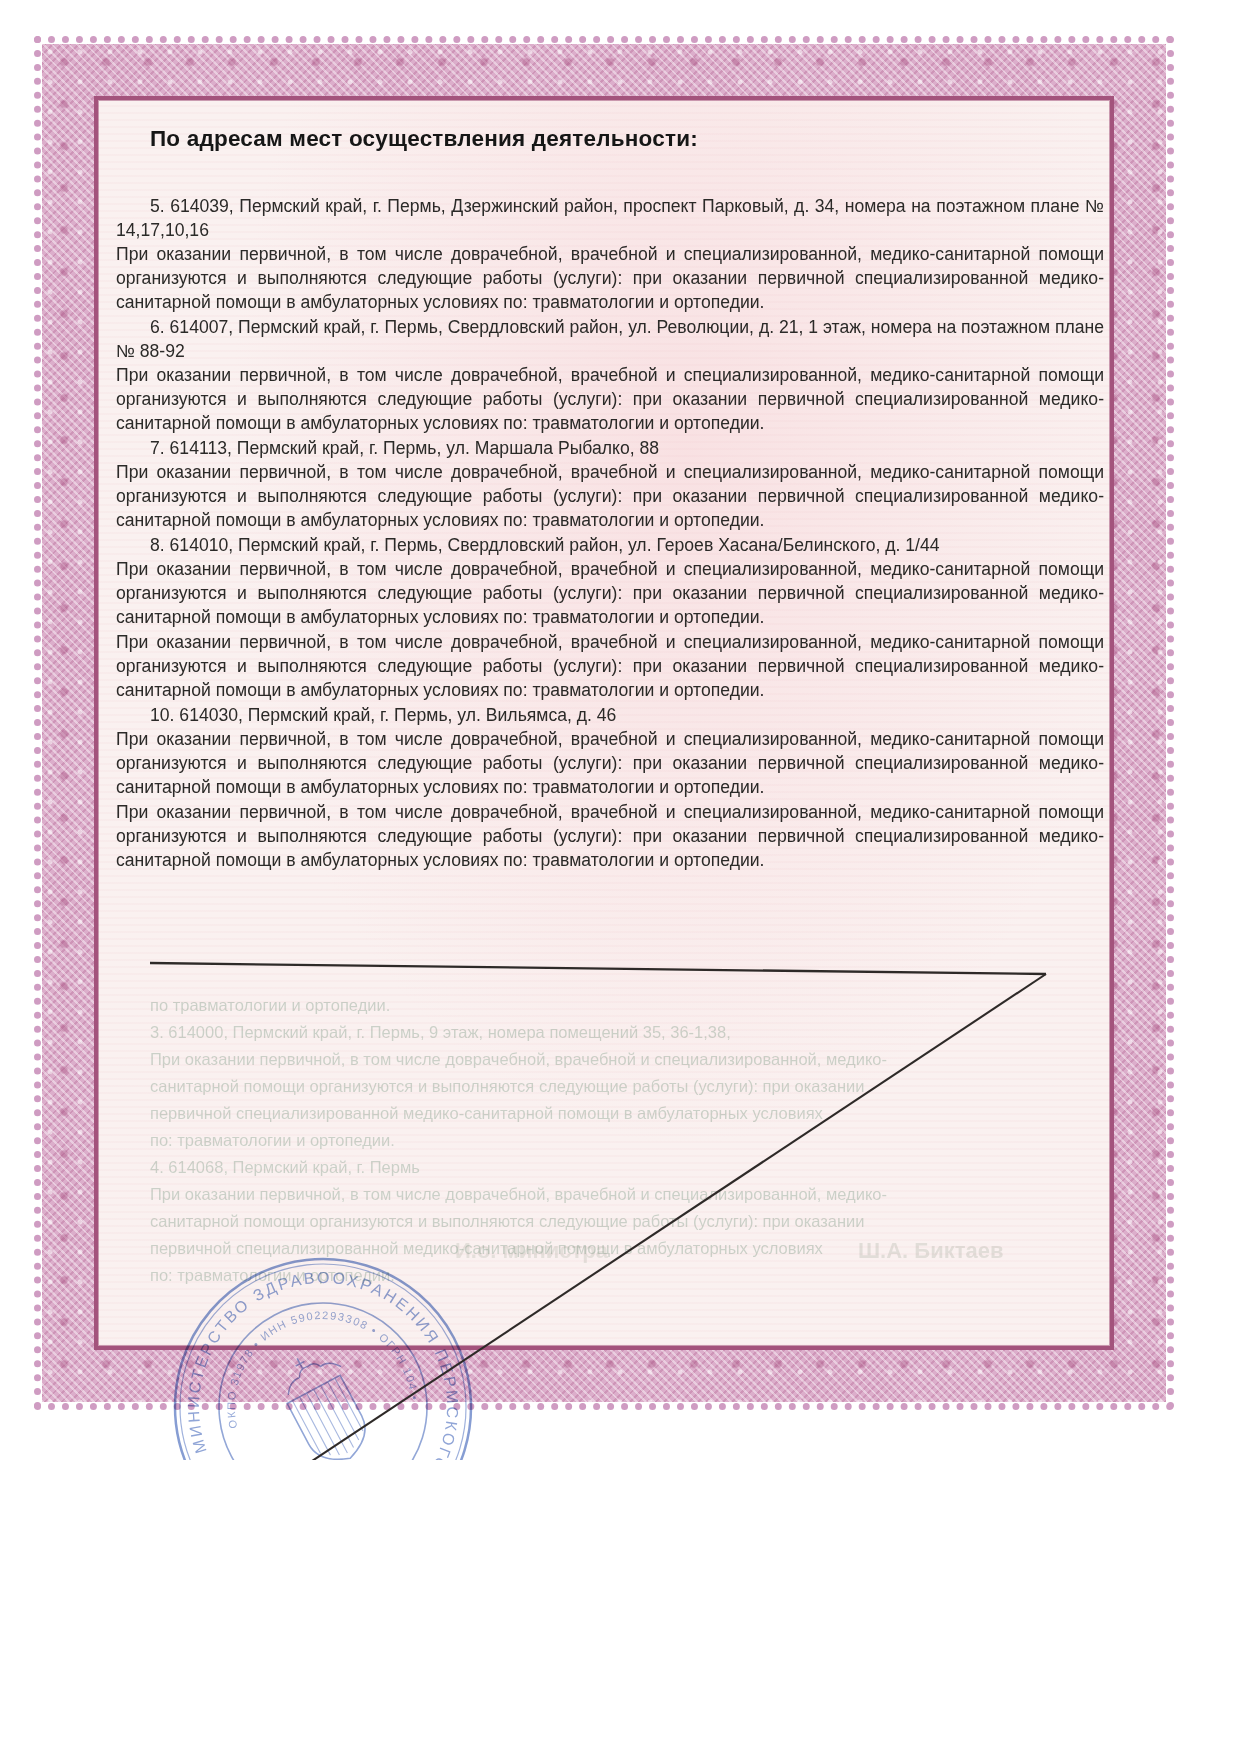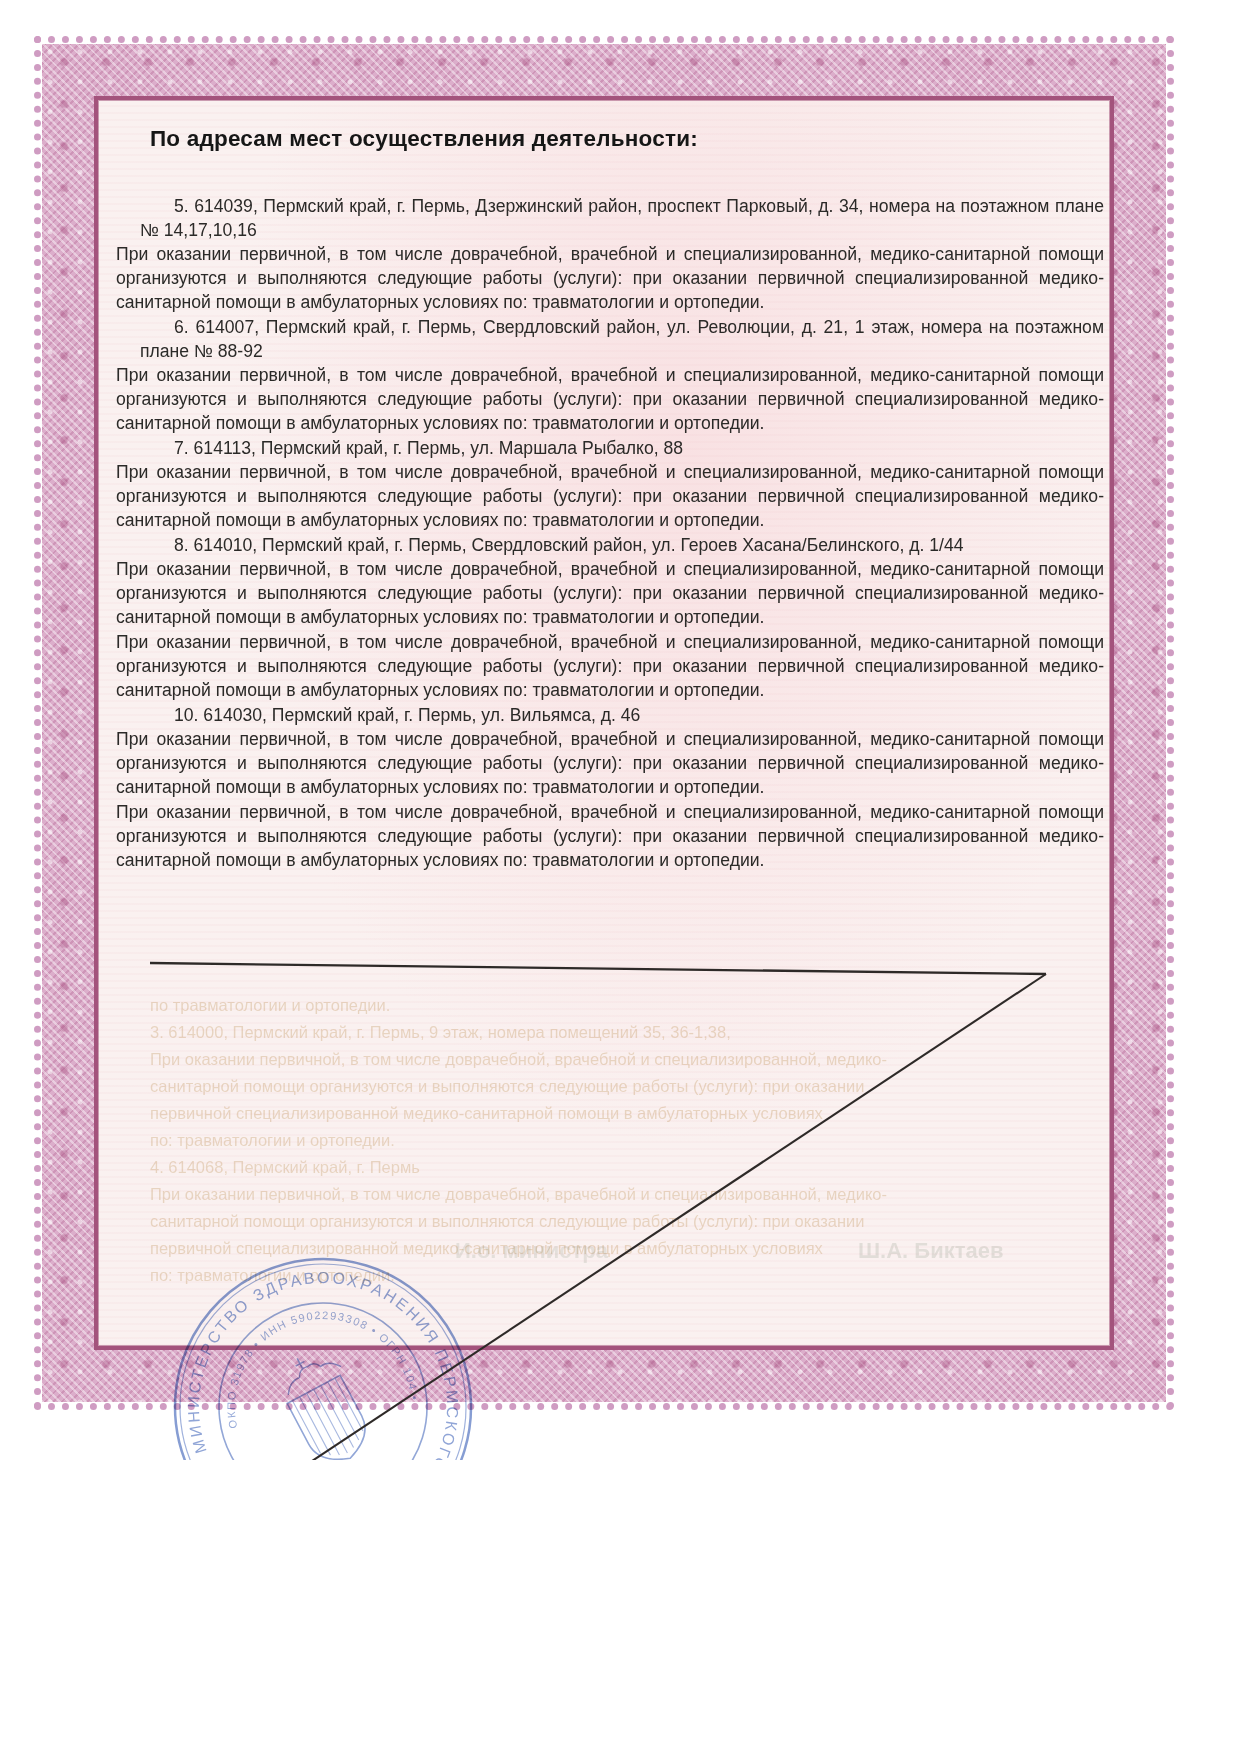"5. 614039, Пермский край, г." .entry .addr { margin-left: 24px -> none }
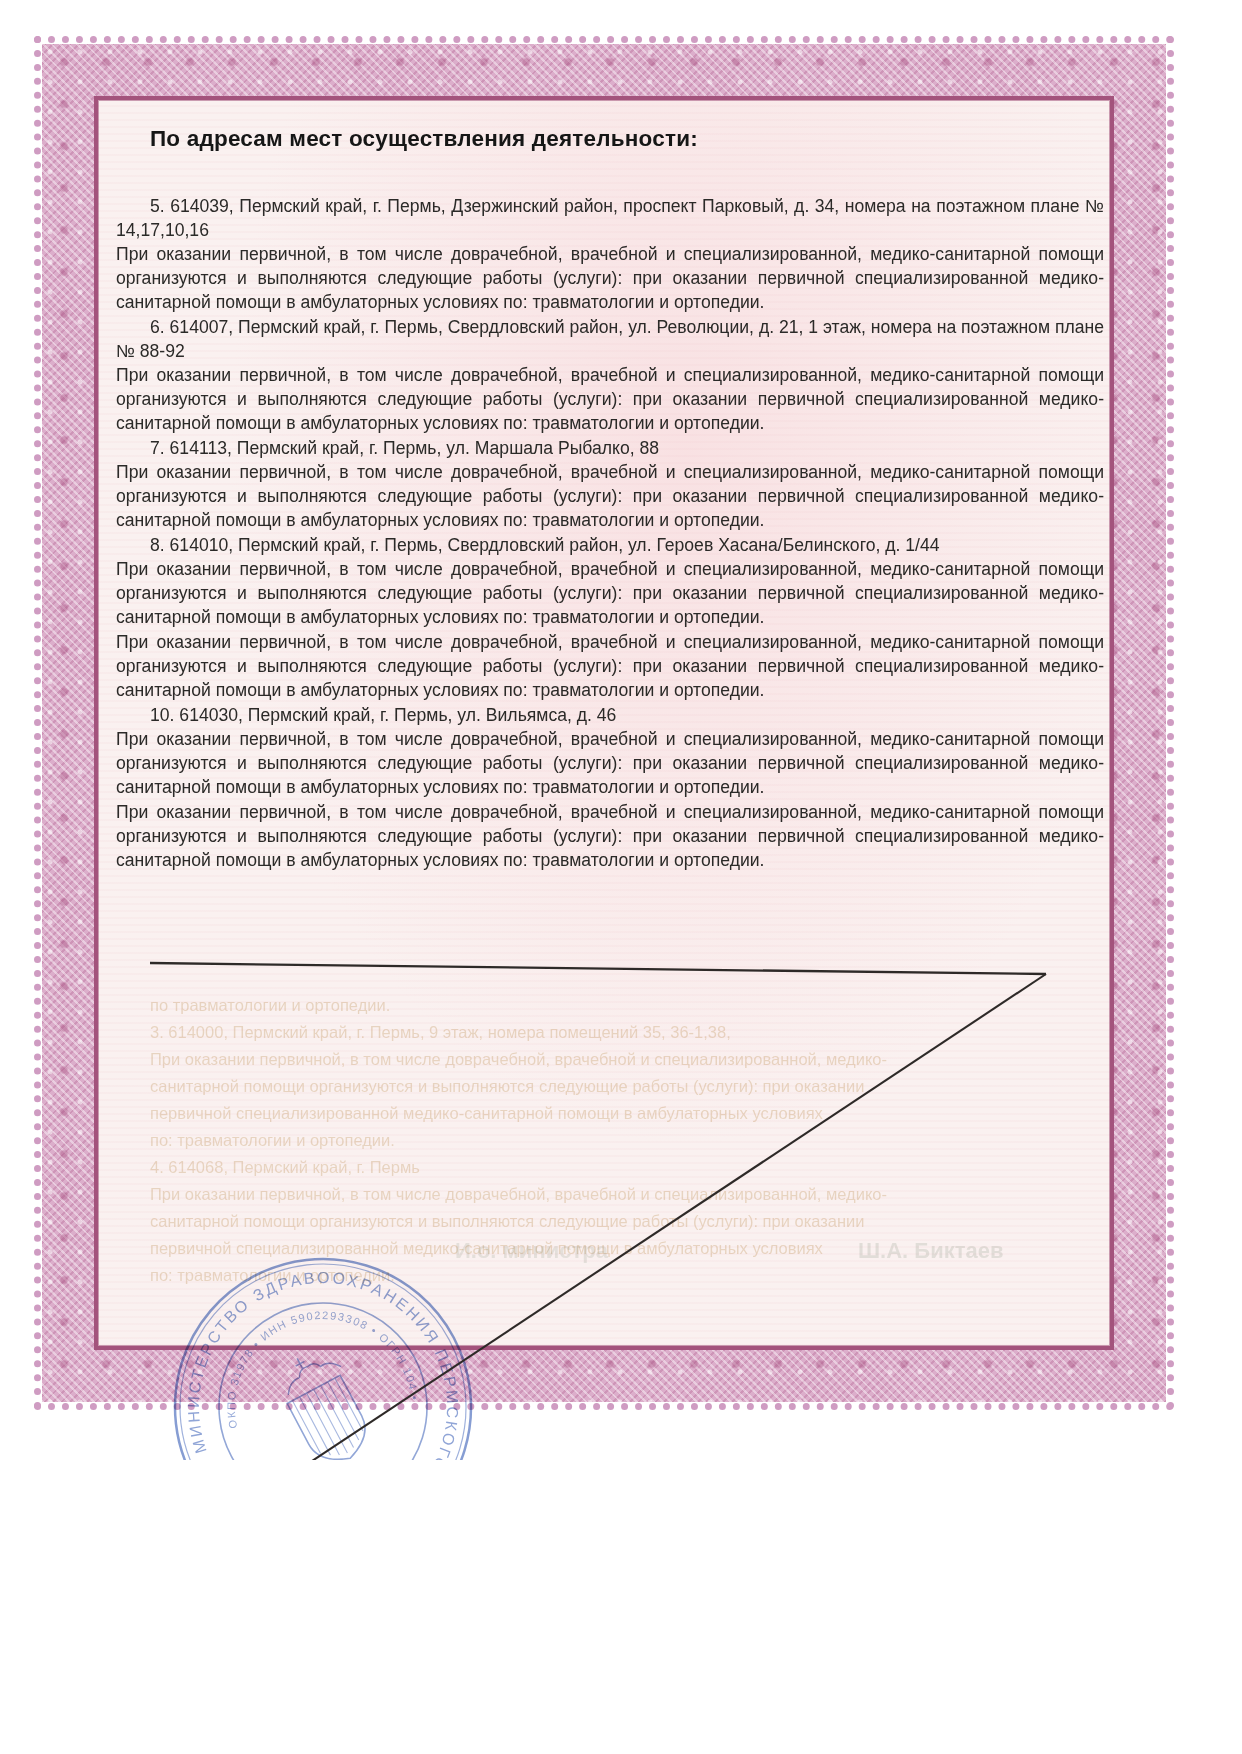"по травматологии и ортопедии." .ghost { color: #a16207 -> #14532d }
